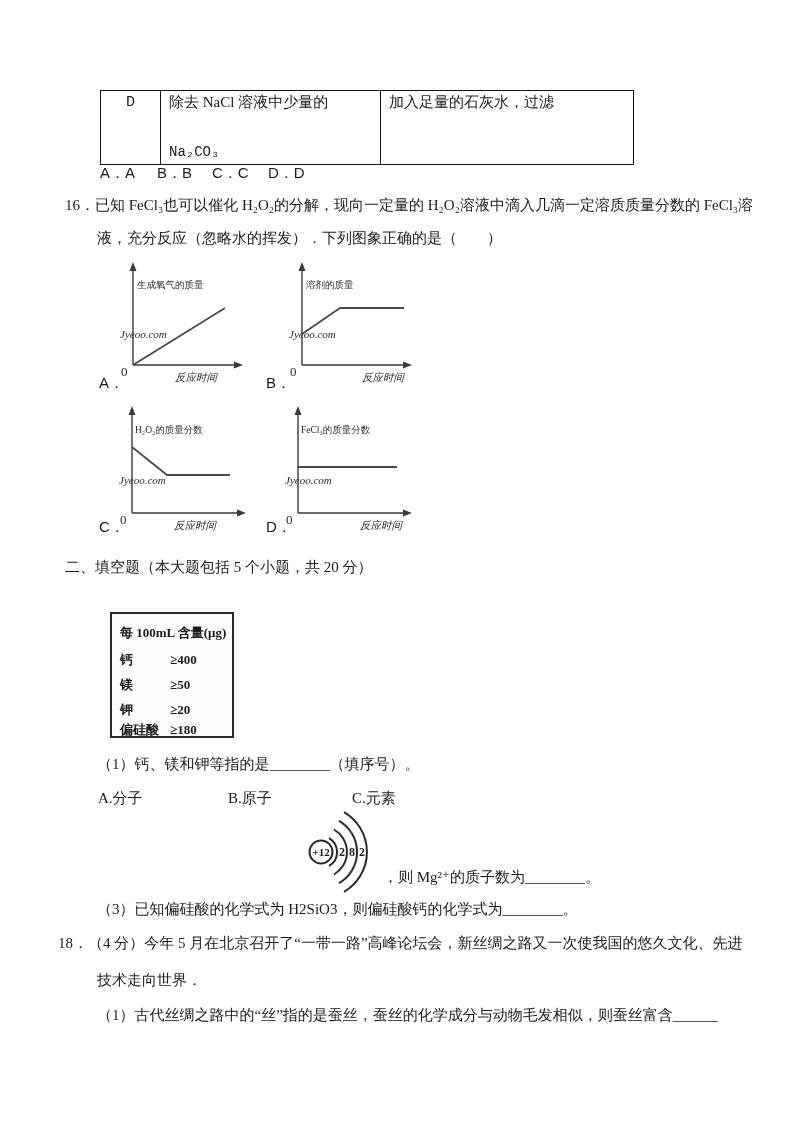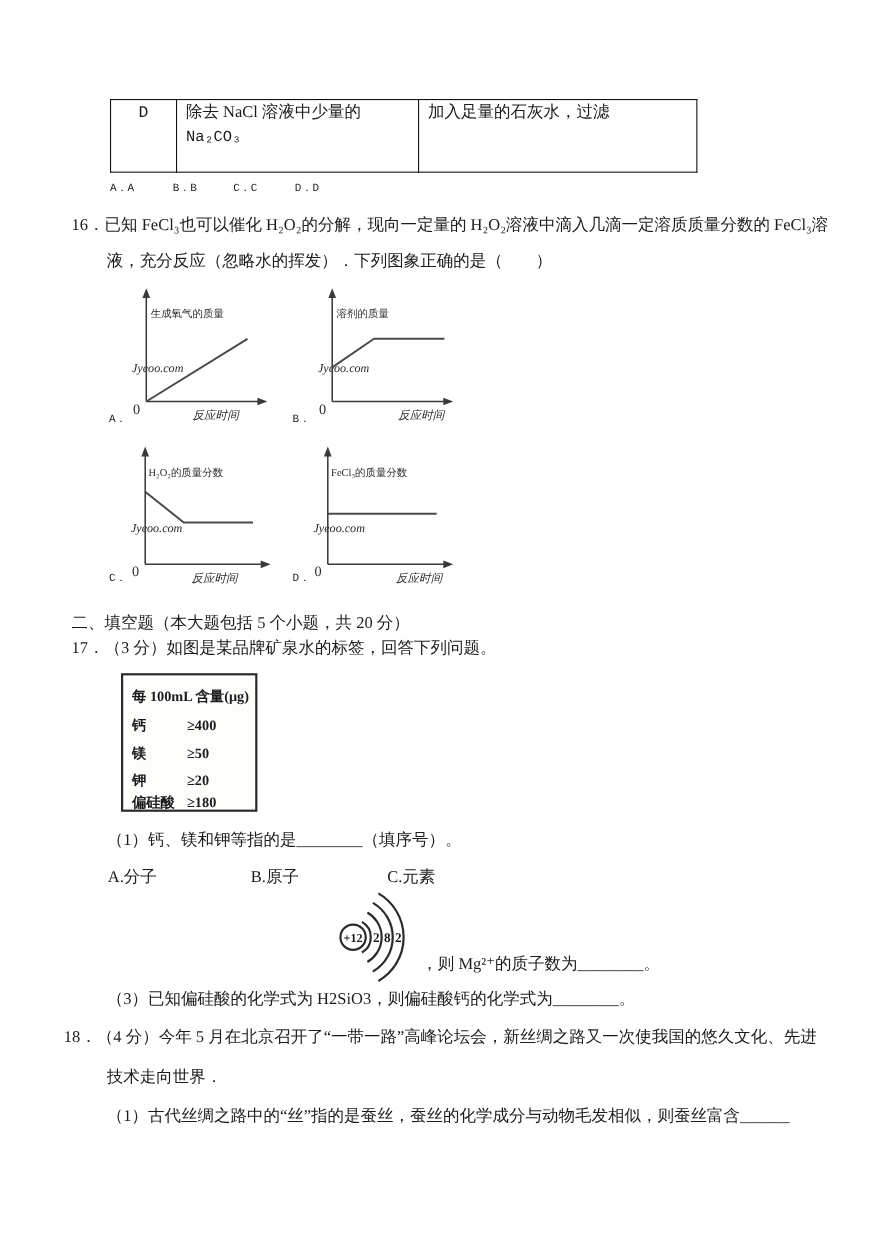"Na₂CO₃" .t15 .gap { margin-top: 6px -> 33px }
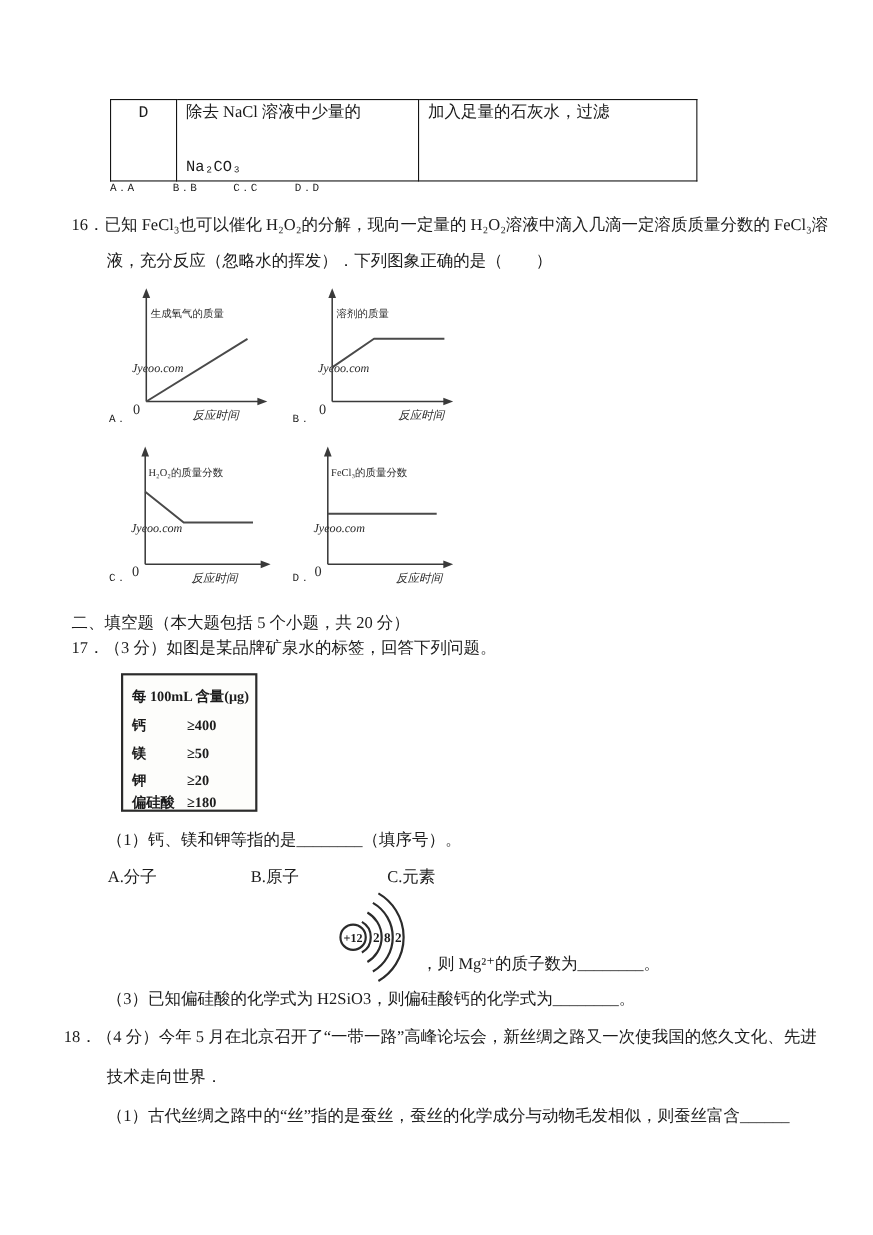"A．A" .optletter { font-family: Liberation Mono, monospace -> Liberation Sans, sans-serif; font-size: 10px -> 15px }
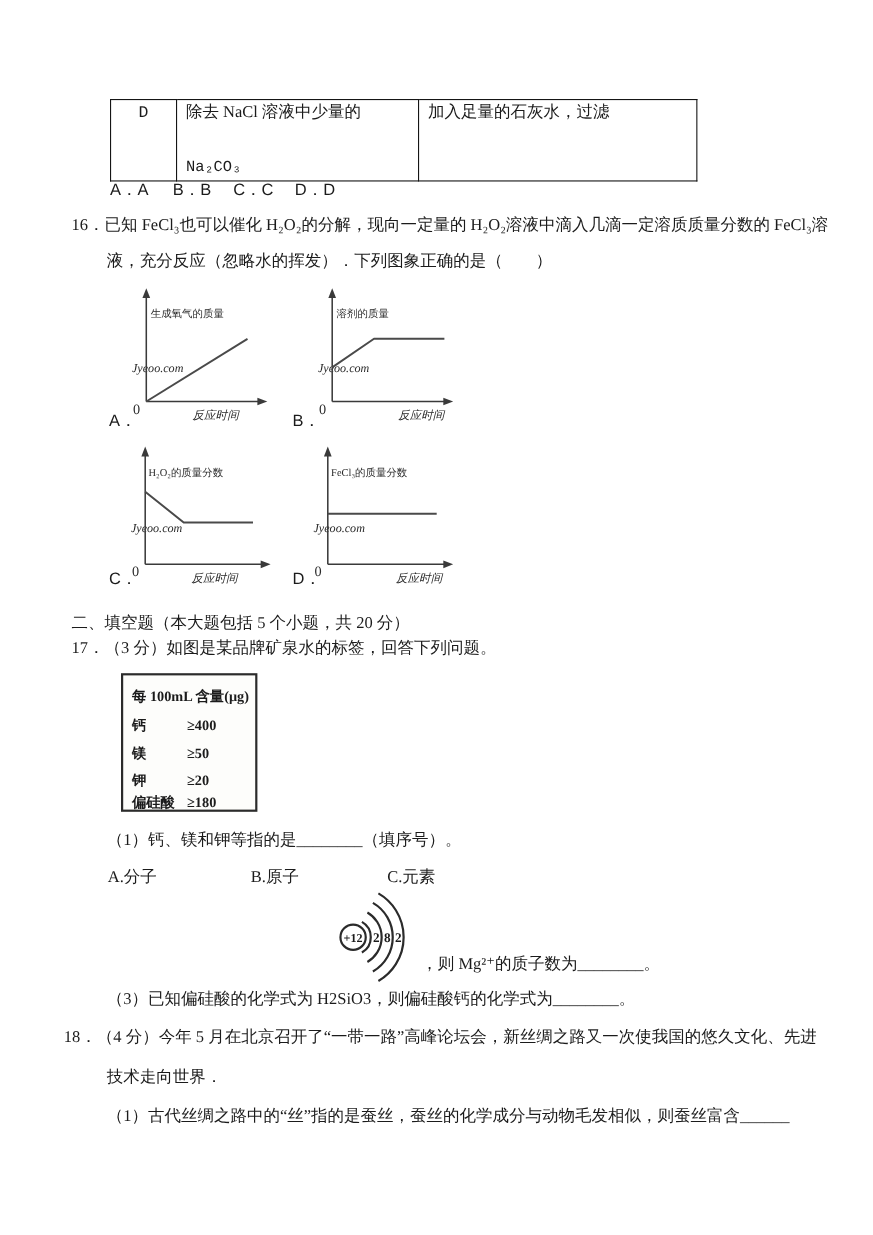"17．（3 分）如图是某品牌矿泉水的标签，回答下列问题。" div.abs { html: <div>17．（3 分）如图是某品牌矿泉水的标签，回答下列问题。</div> -> none }
